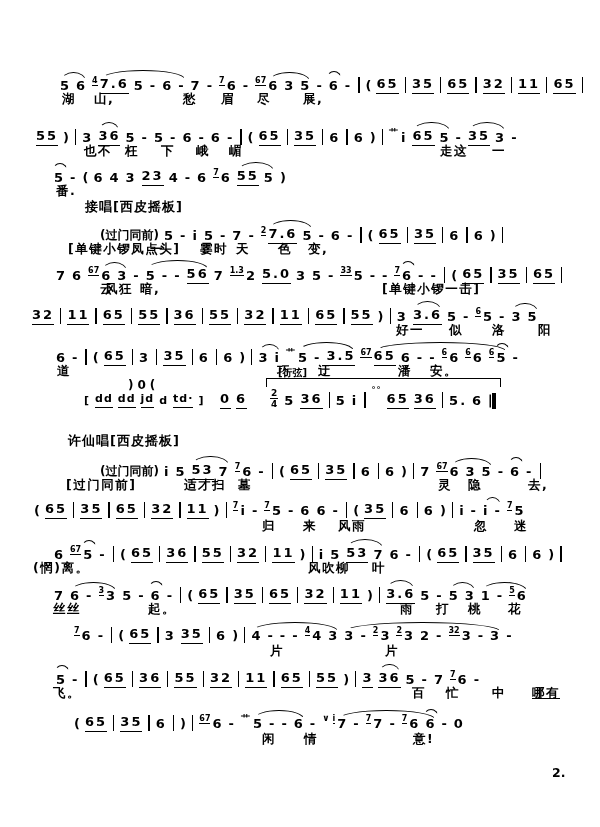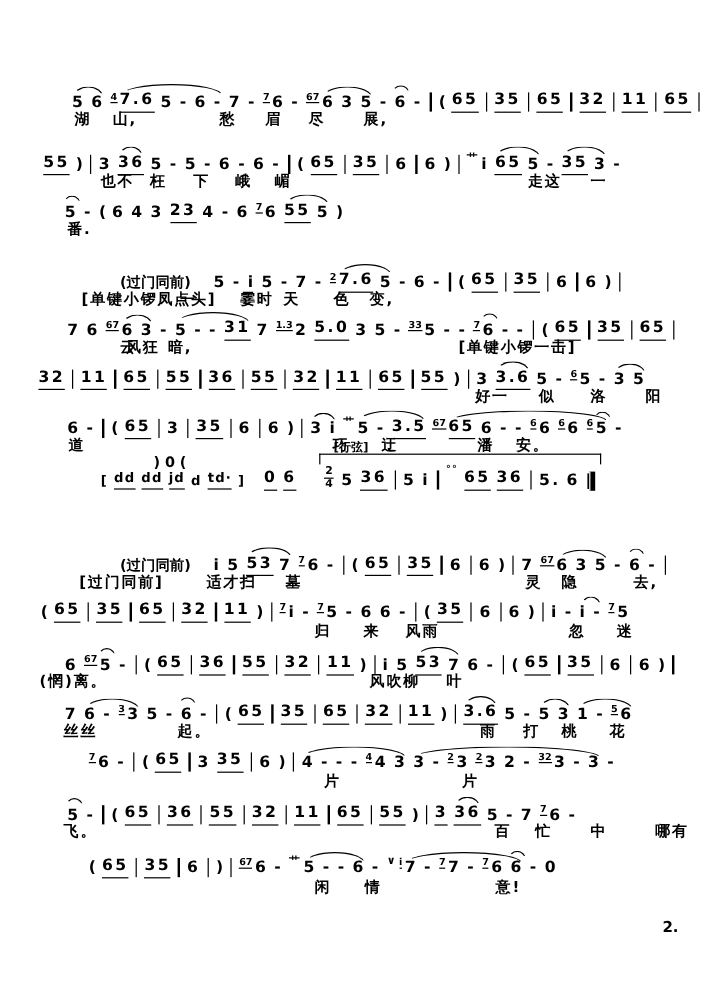"接唱[西皮摇板]" div.sys { html: none -> <div>接唱[西皮摇板]</div> }
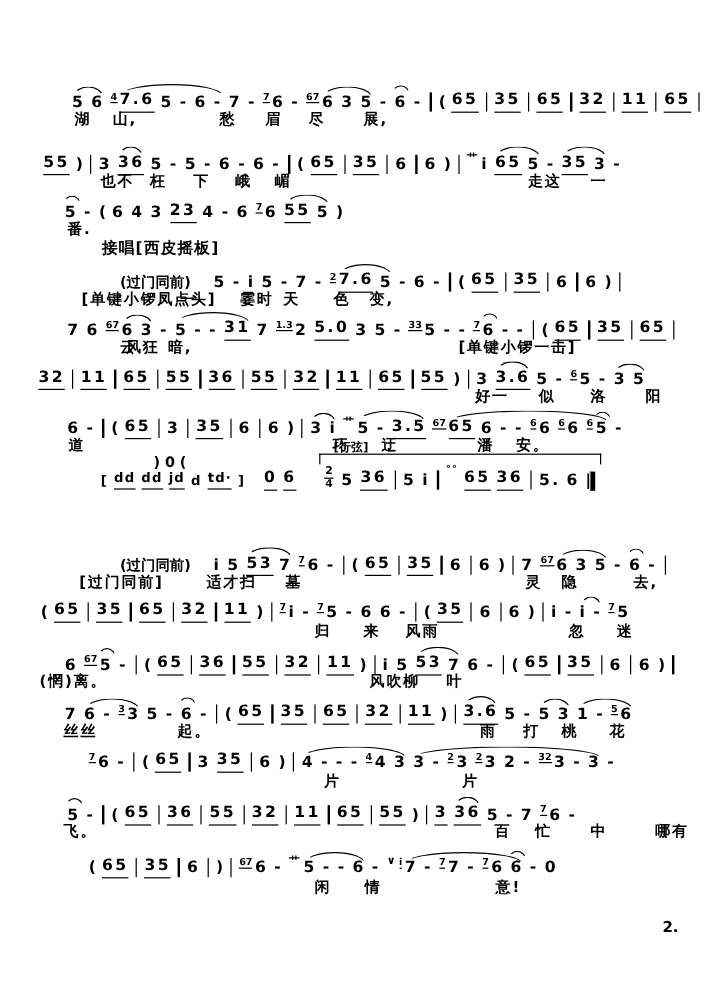"(过门同前)" .pre { margin-right: 14px -> 0 }
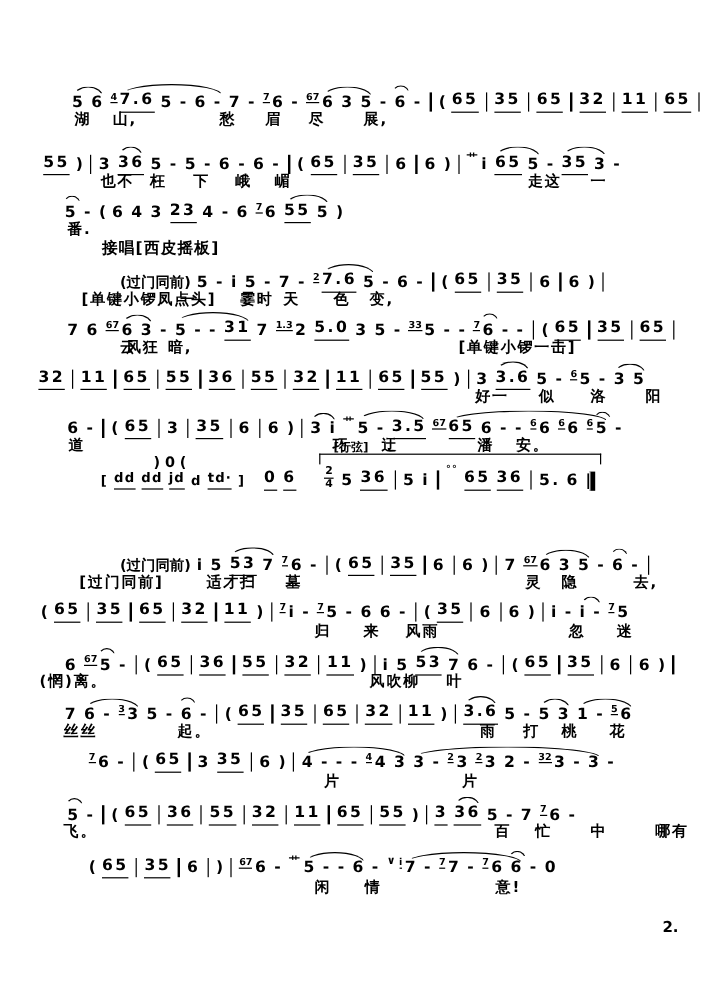"31" span.tk { text: 31 -> 56 }
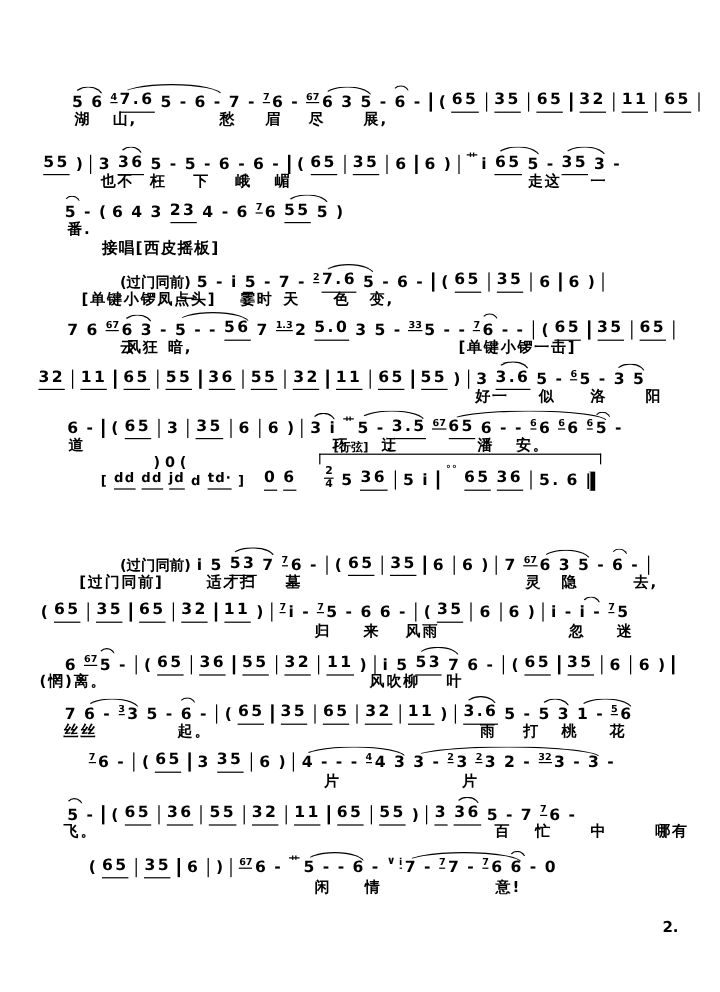"许仙唱[西皮摇板]" div.sys { html: none -> <div>许仙唱[西皮摇板]</div> }
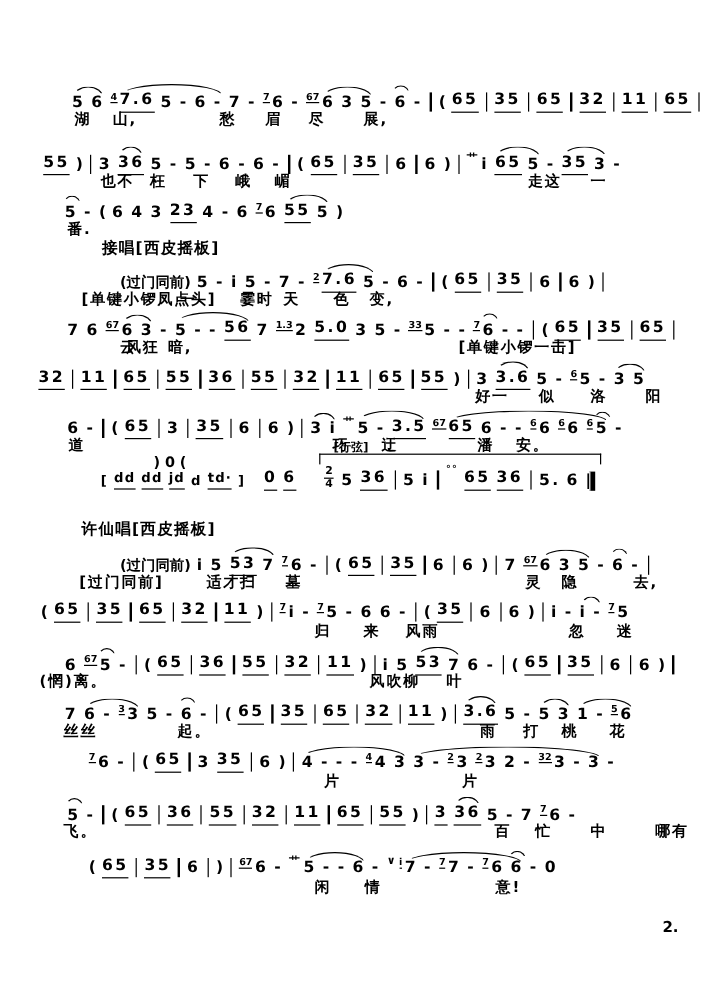"适才扫" span.lyr { left: 172px -> 184px }
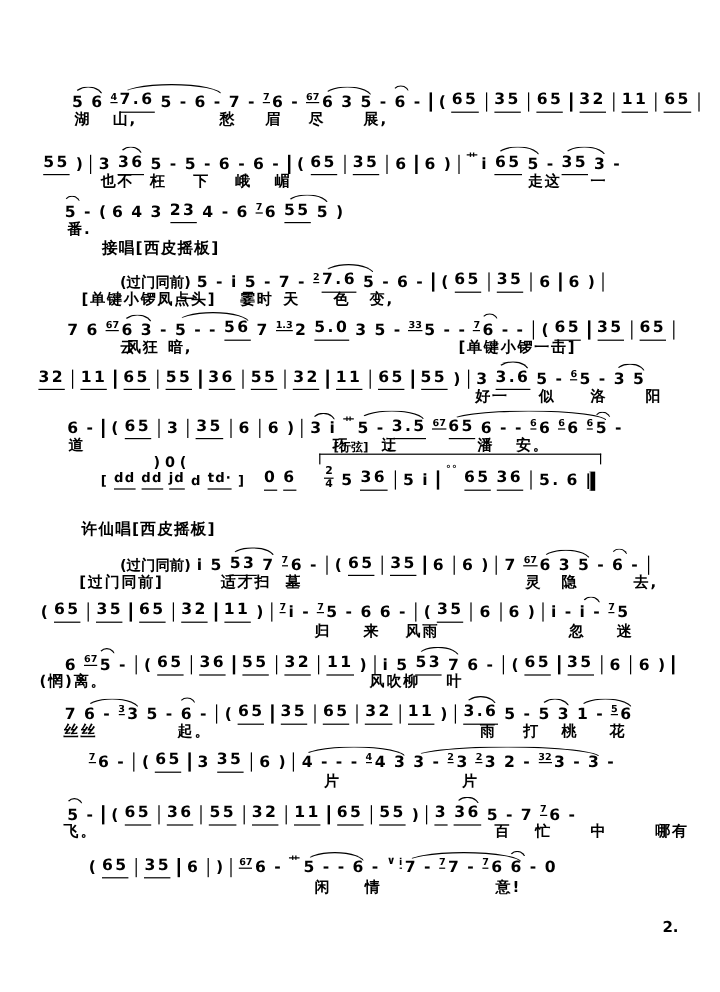"哪有" span.lyr { left: 546px -> 532px; text-decoration: none -> underline }
